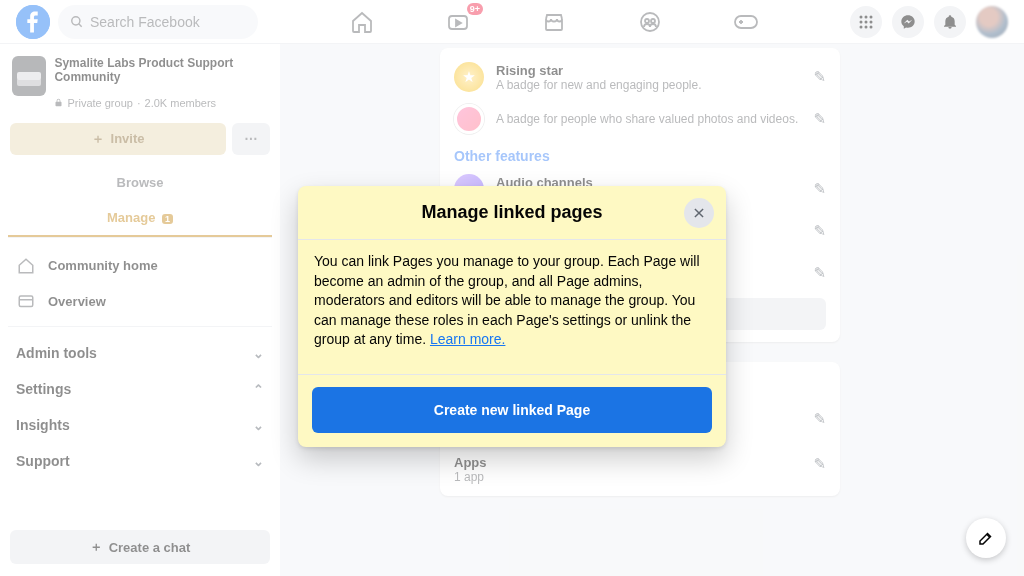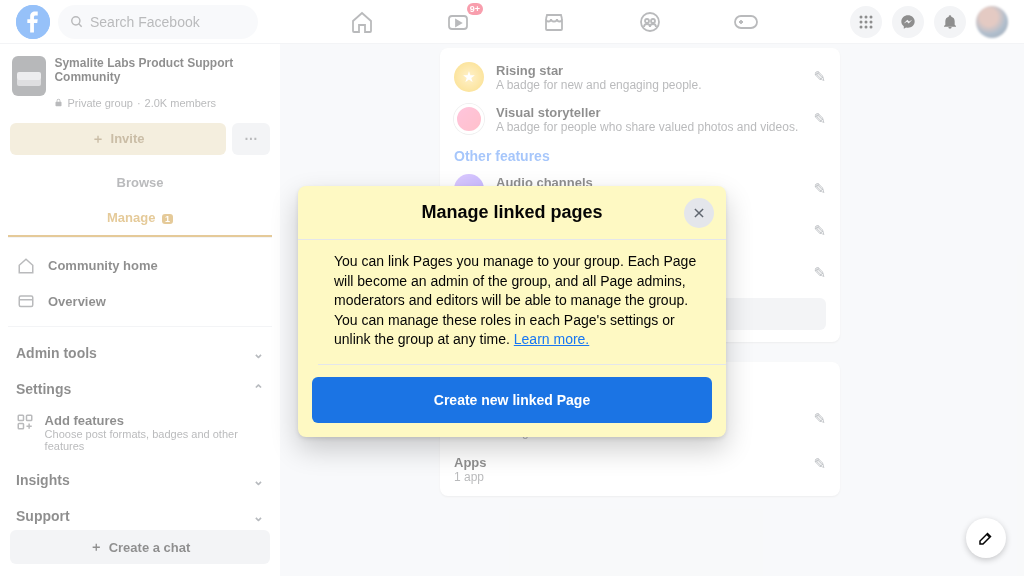"Visual storyteller" div.ft { html: <div>Visual storyteller</div> -> none }
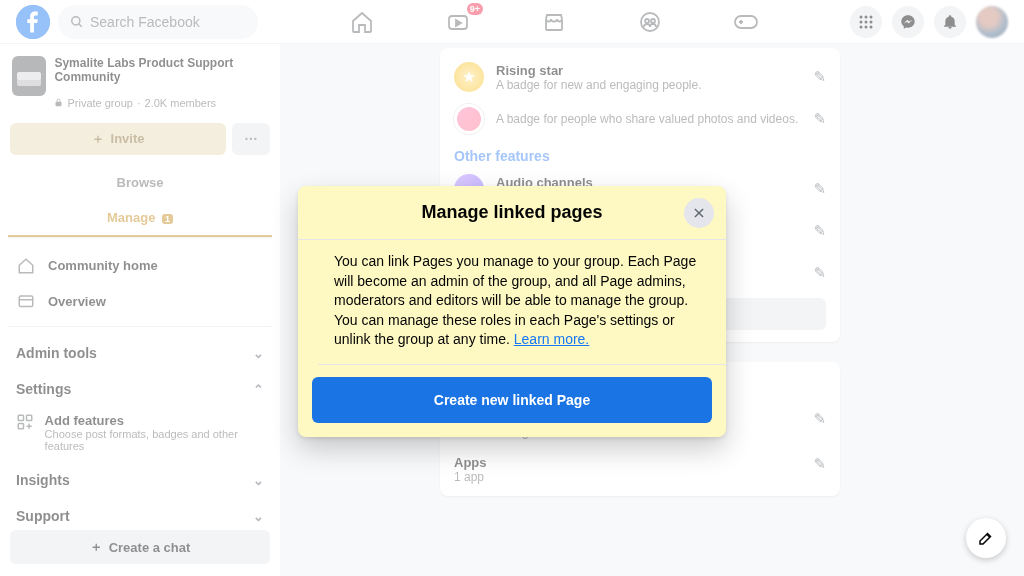"You can link Pages you" .modal-body { margin-left: 20px -> none; padding: 12px 16px 14px -> 12px 16px 24px }
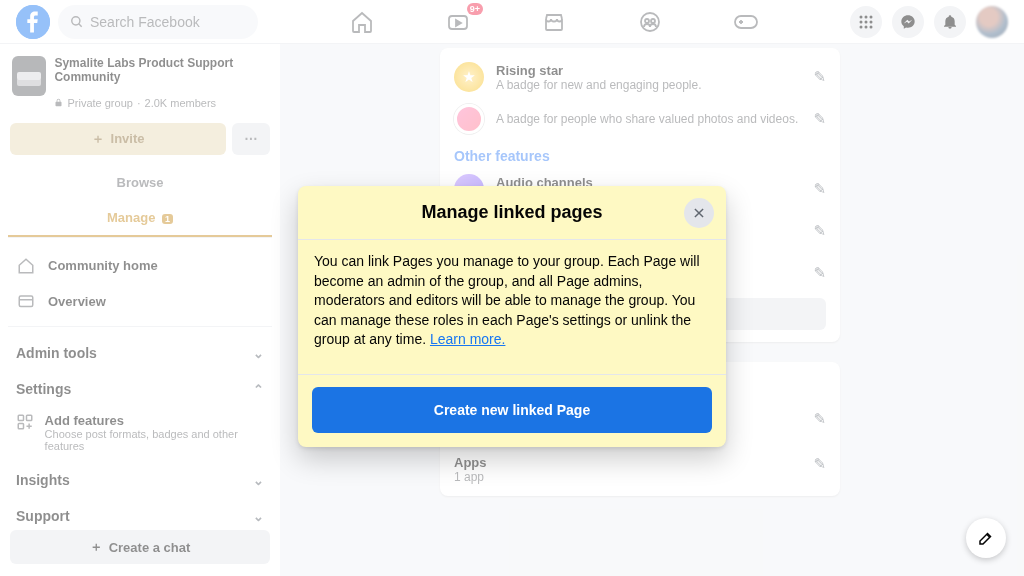"Add features" div.sub-item { html: <div> <div> <svg> <rect></rect> <rect></rect> <rect></rect> <path></path> </svg> </div> <div> <div>Add features</div> <div>Choose post formats, badges and other features</div> </div> </div> -> none }
